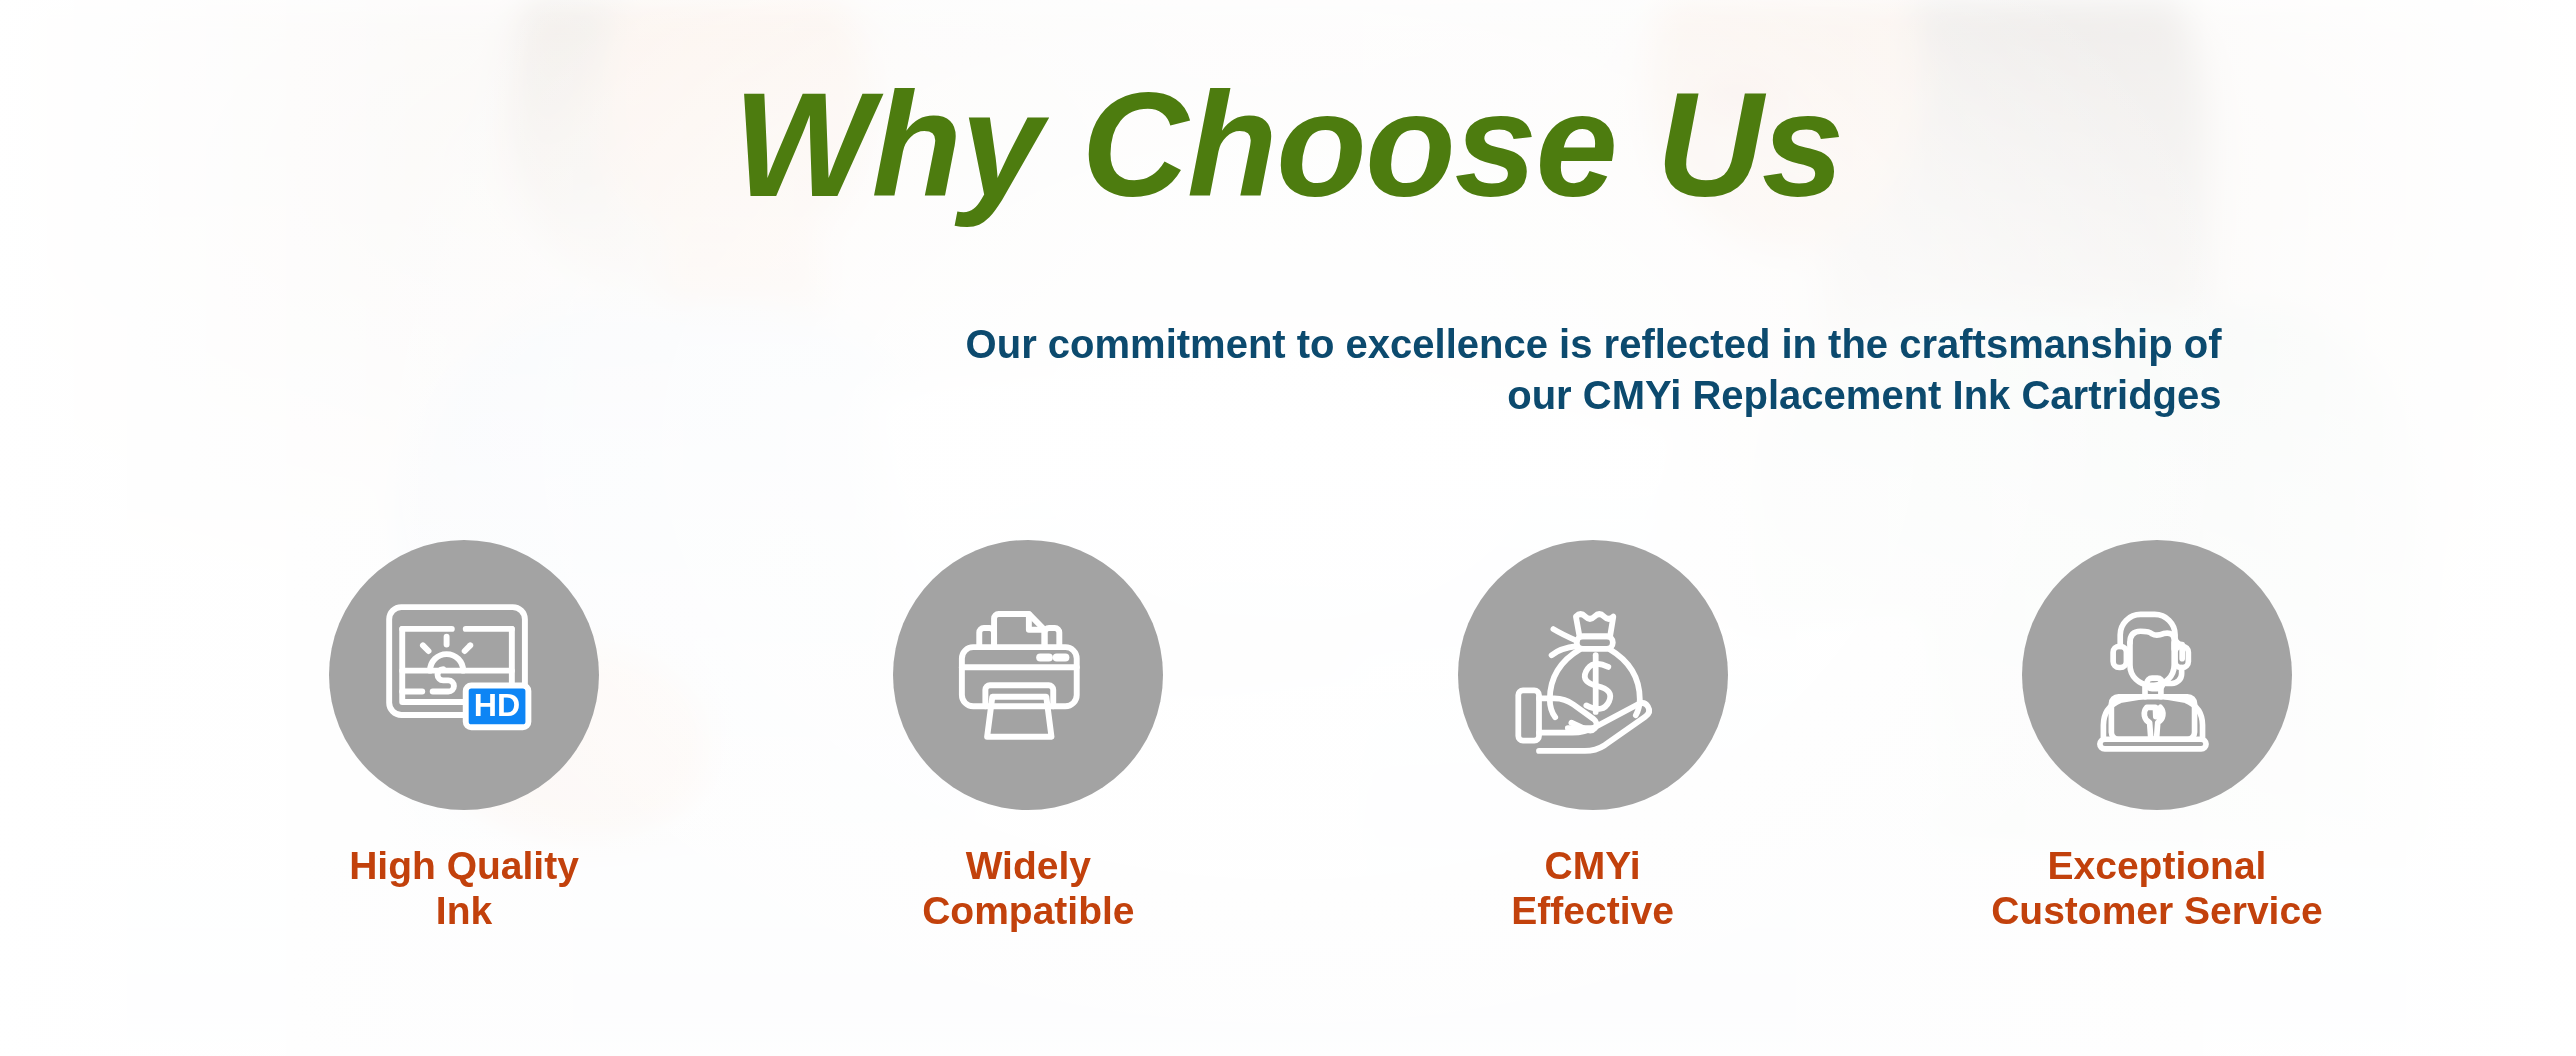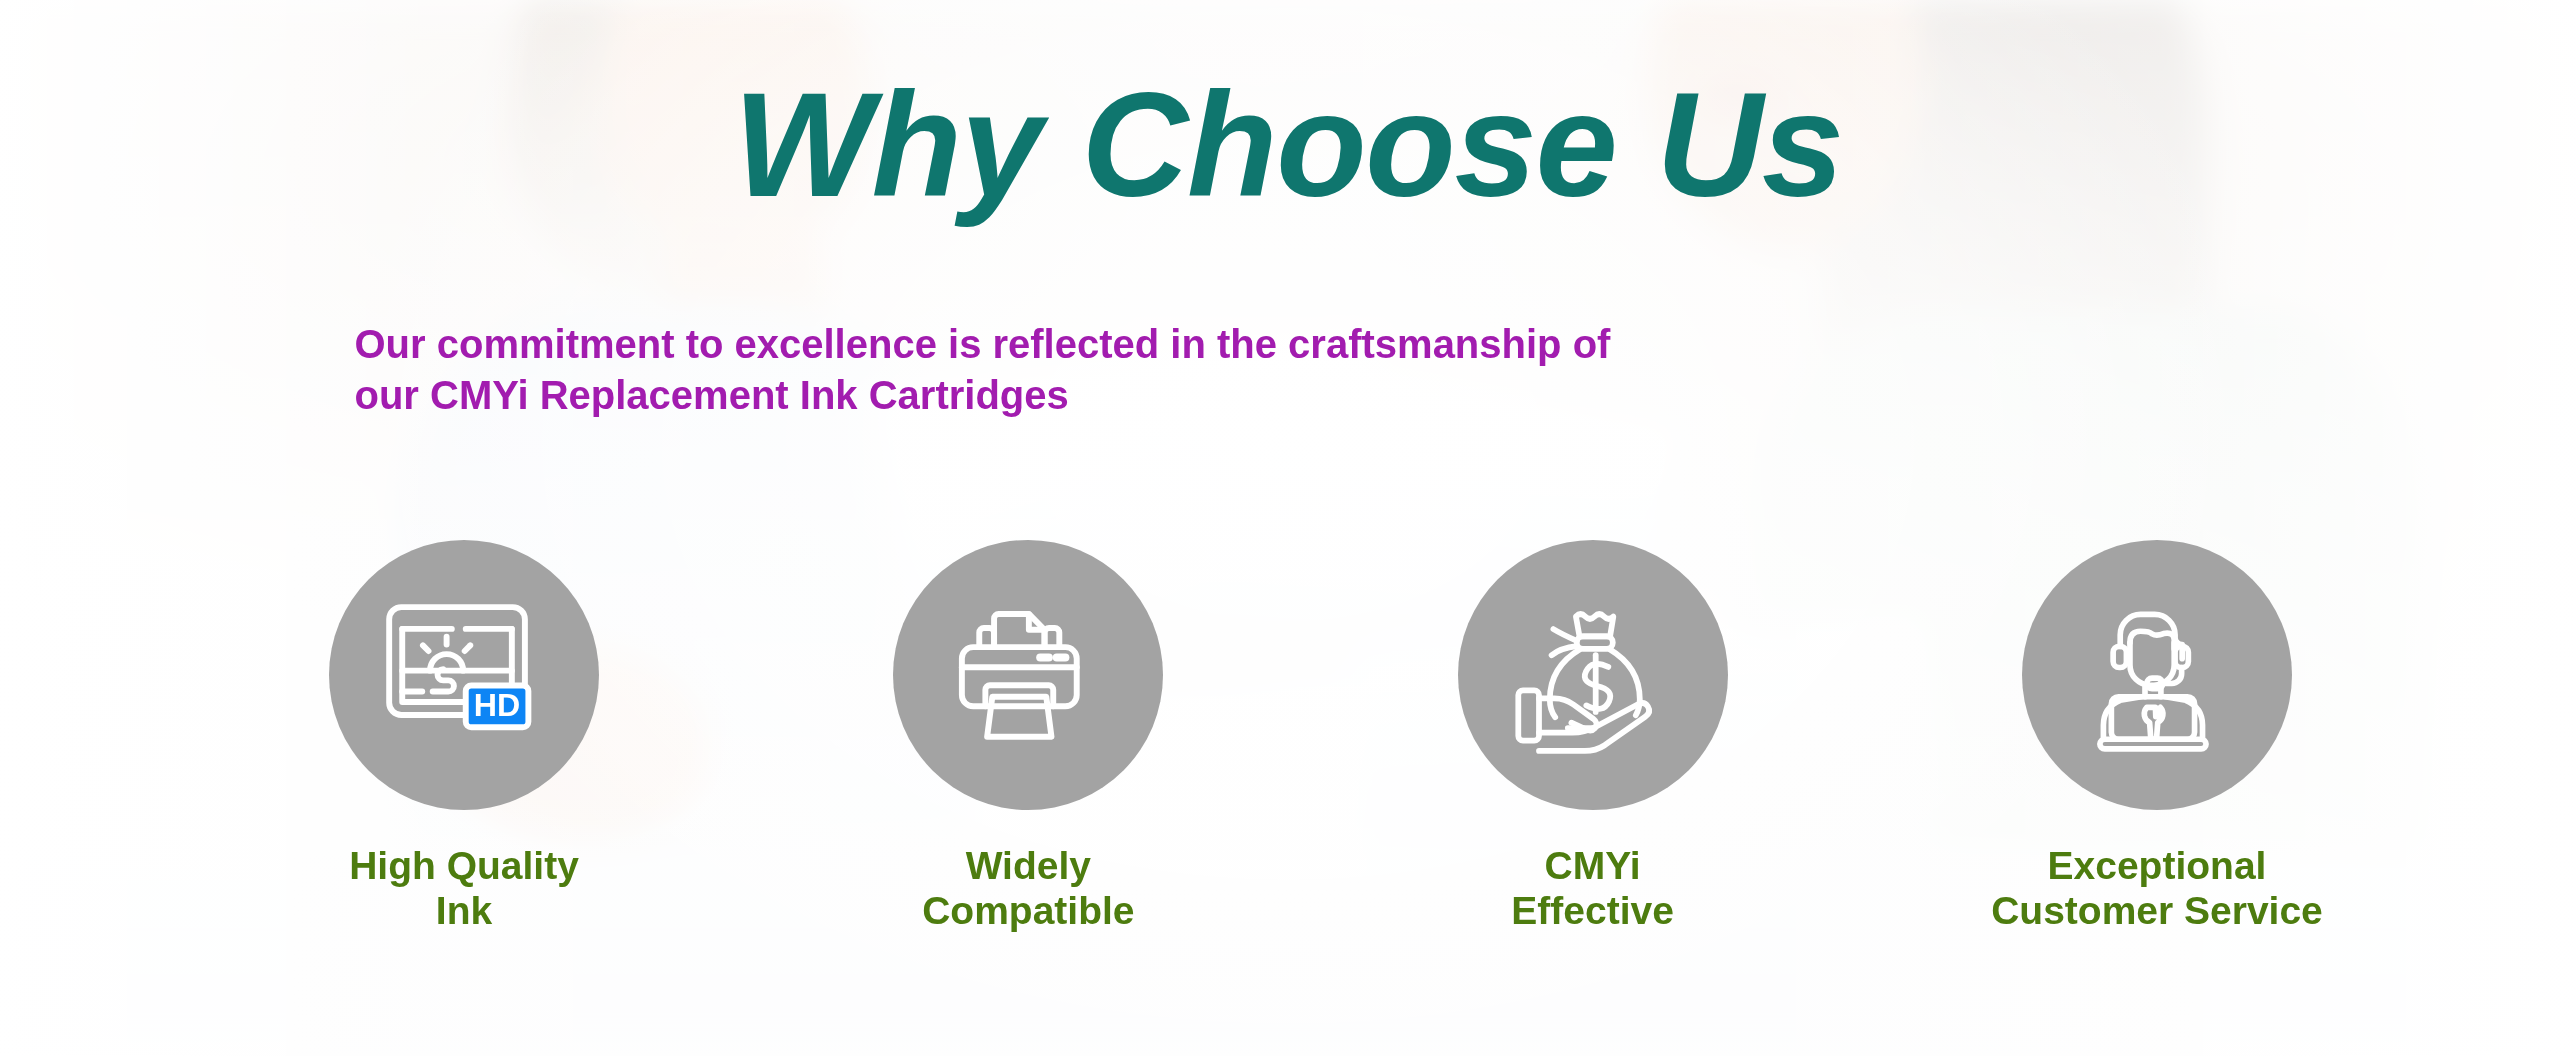"Why Choose Us" .title { color: #0f766e -> #4d7c0f }
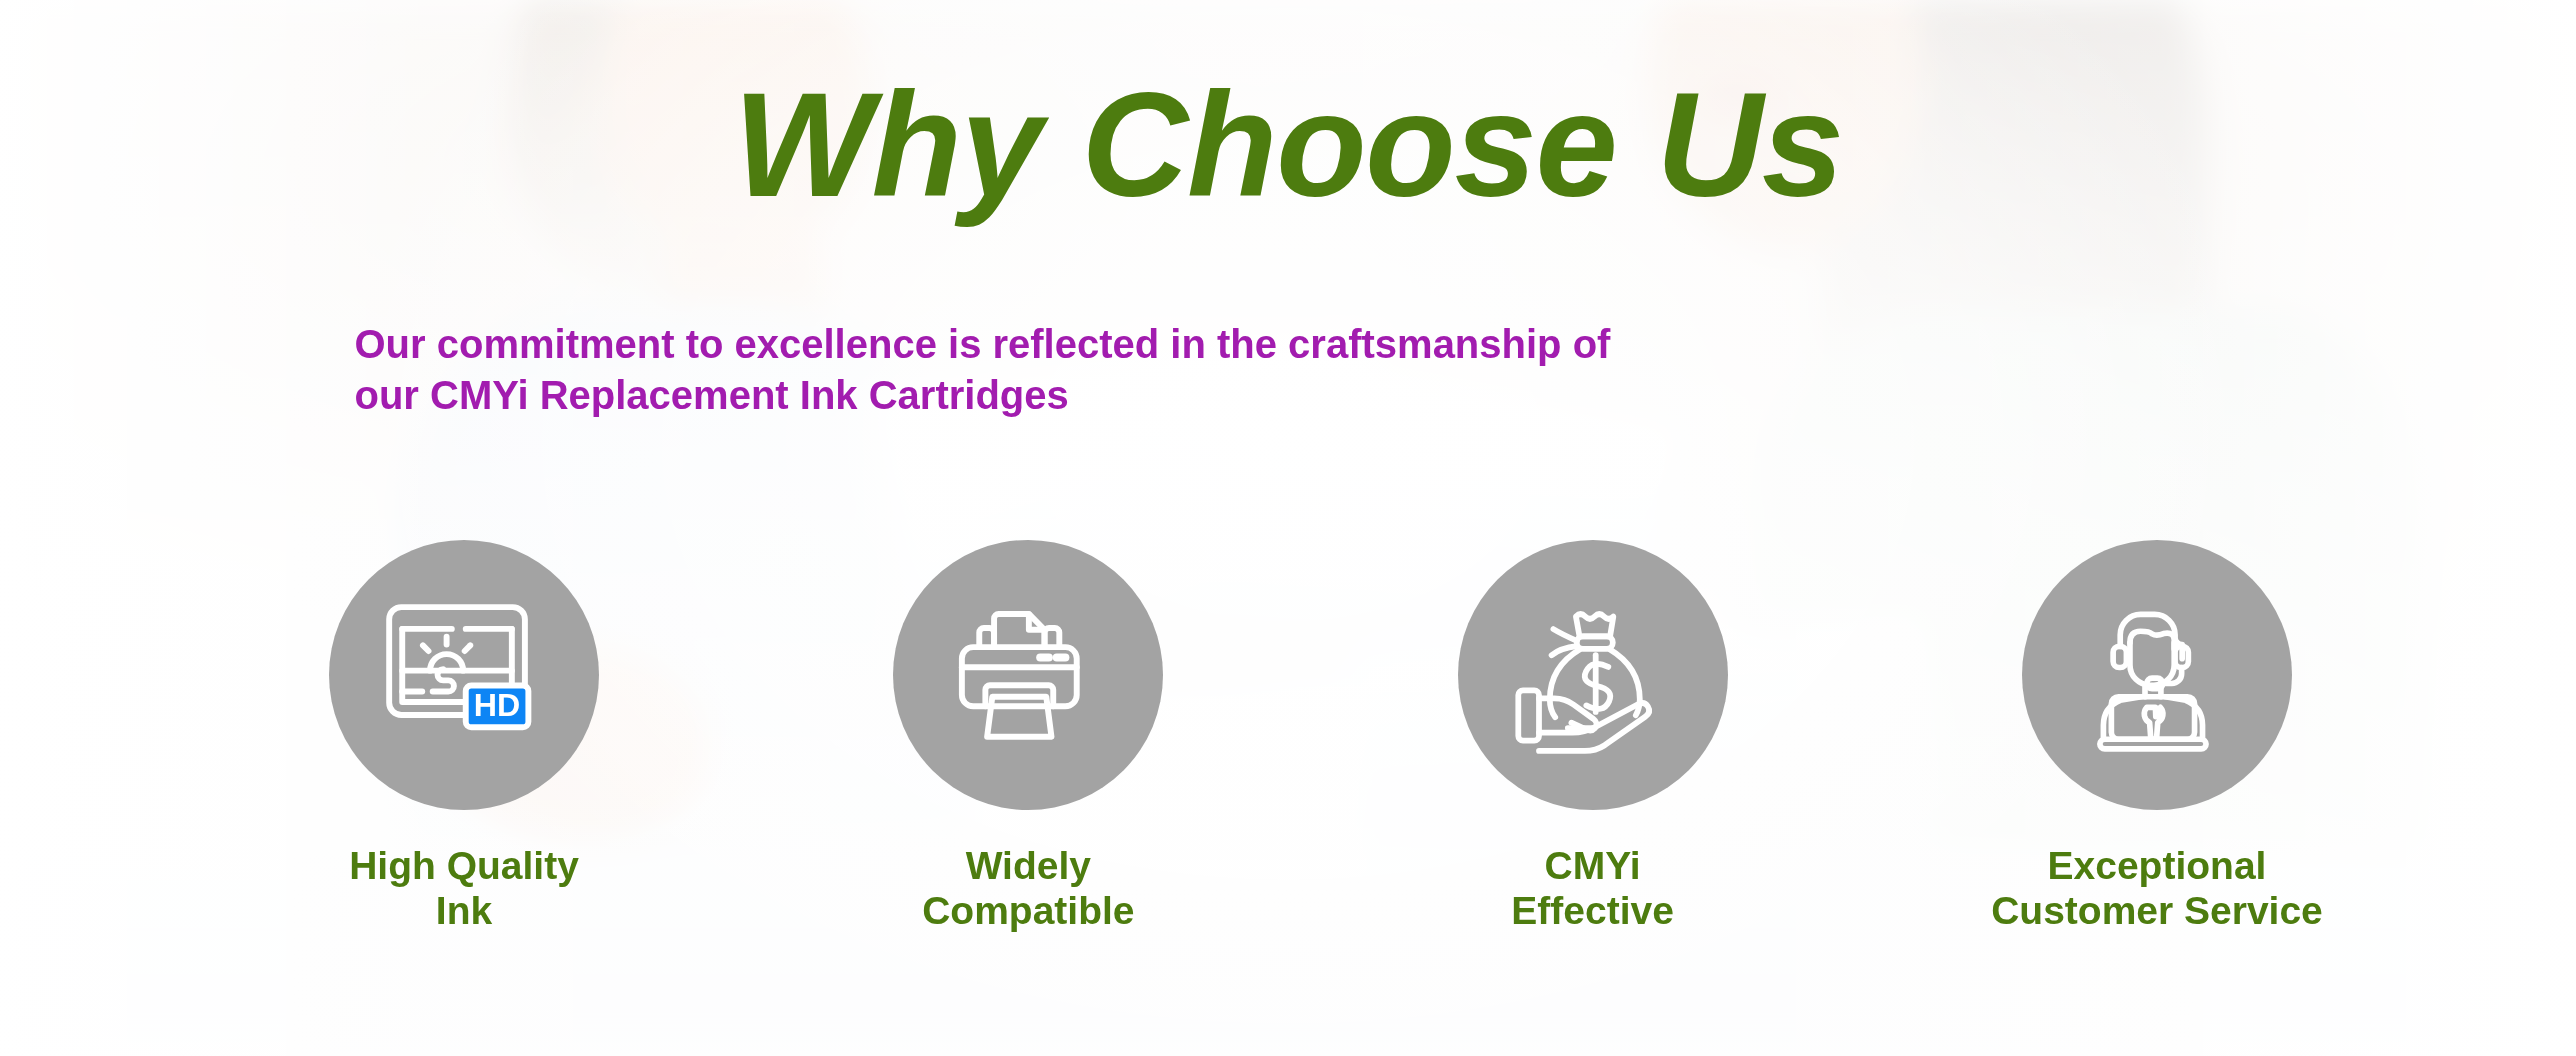"Our commitment to excellence is" .subtitle { color: #a21caf -> #0c4a6e; text-align: left -> right }
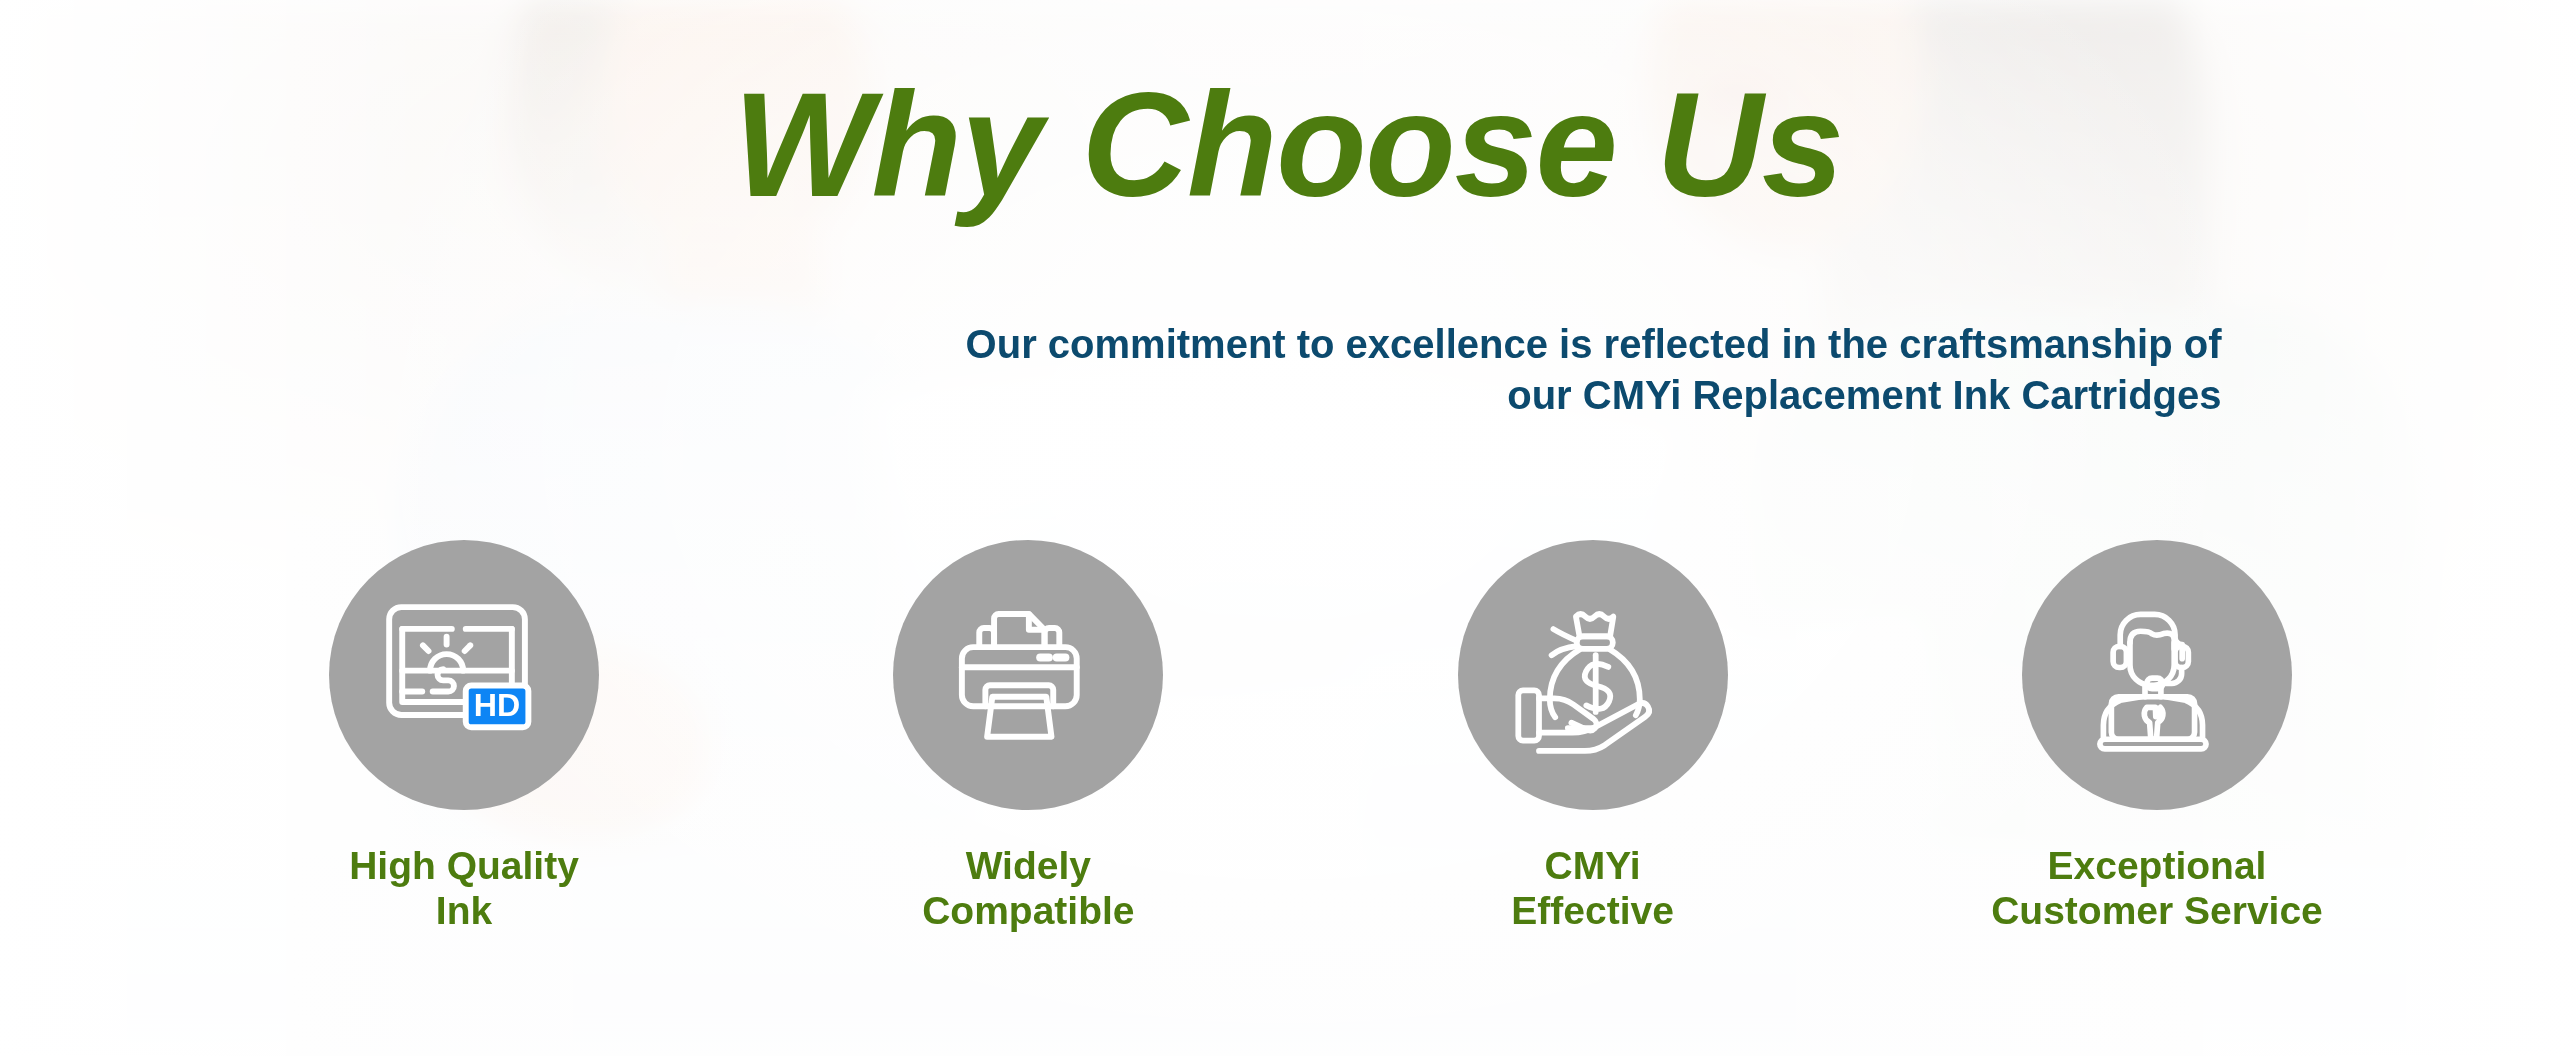"High Quality" .feature-label { color: #4d7c0f -> #c2410c }
